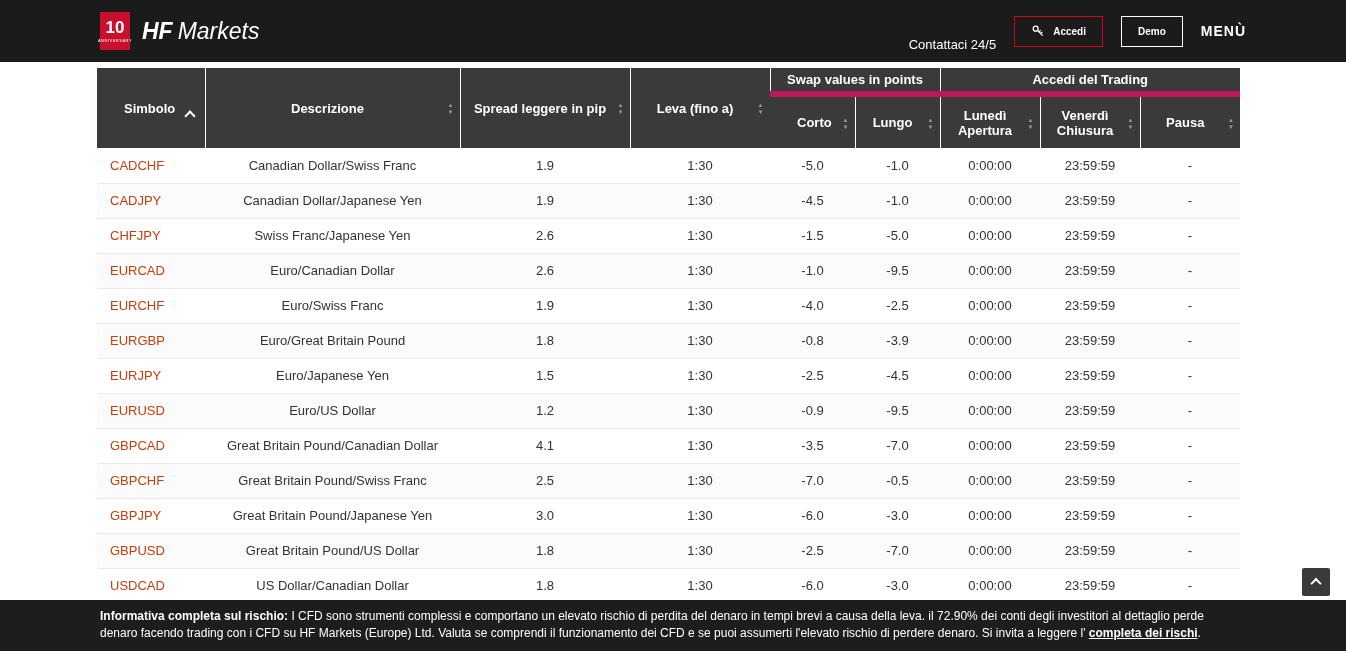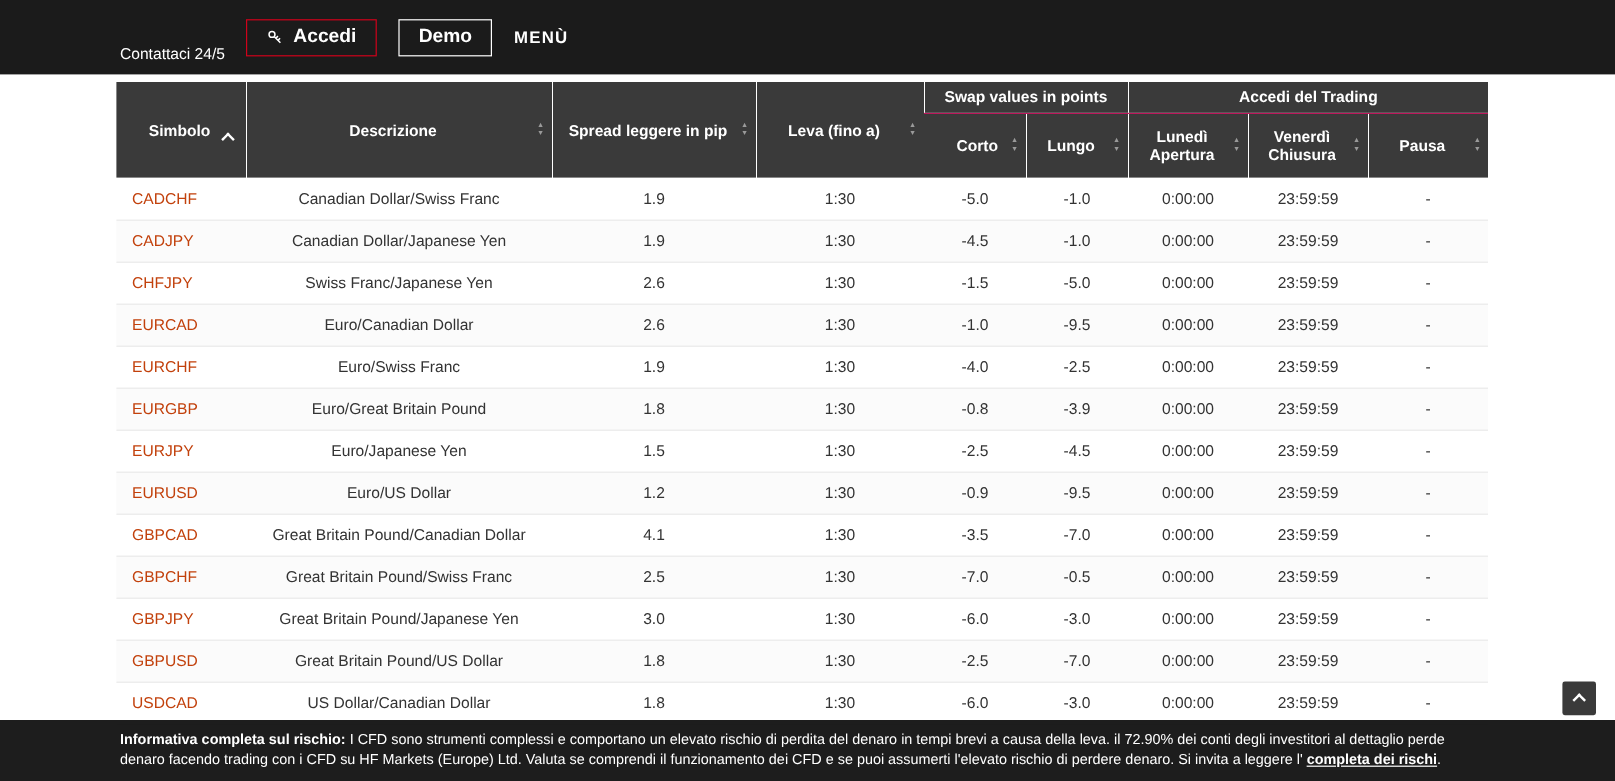"10" div.logo { html: none -> <div> <div> <span>10</span> <span>ANNIVERSARY</span> </div> <div> <span>HF</span><span>Markets</span> </div> </div> }
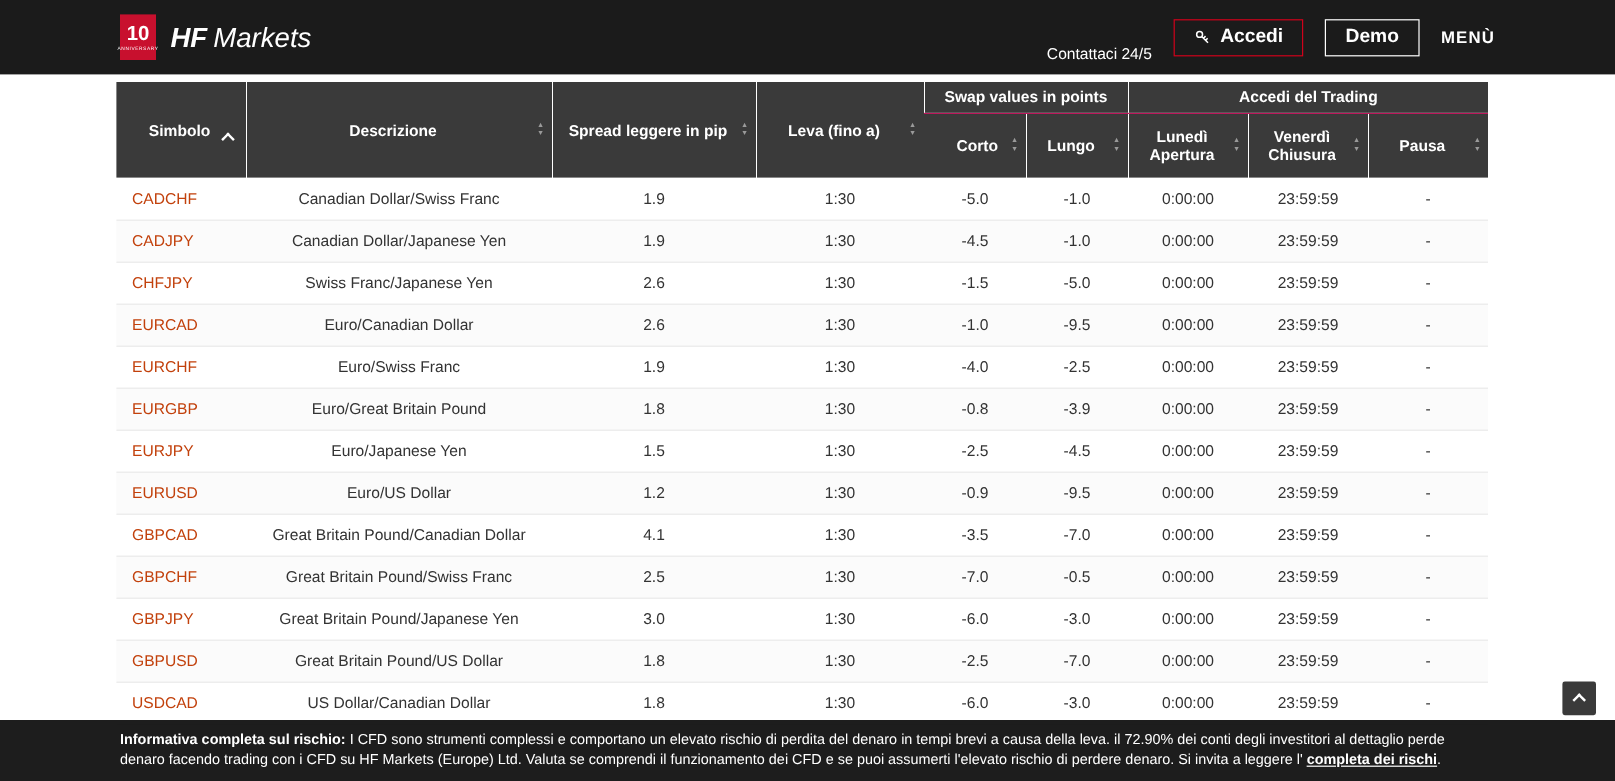"Accedi" .btn { font-size: 16px -> 10px }
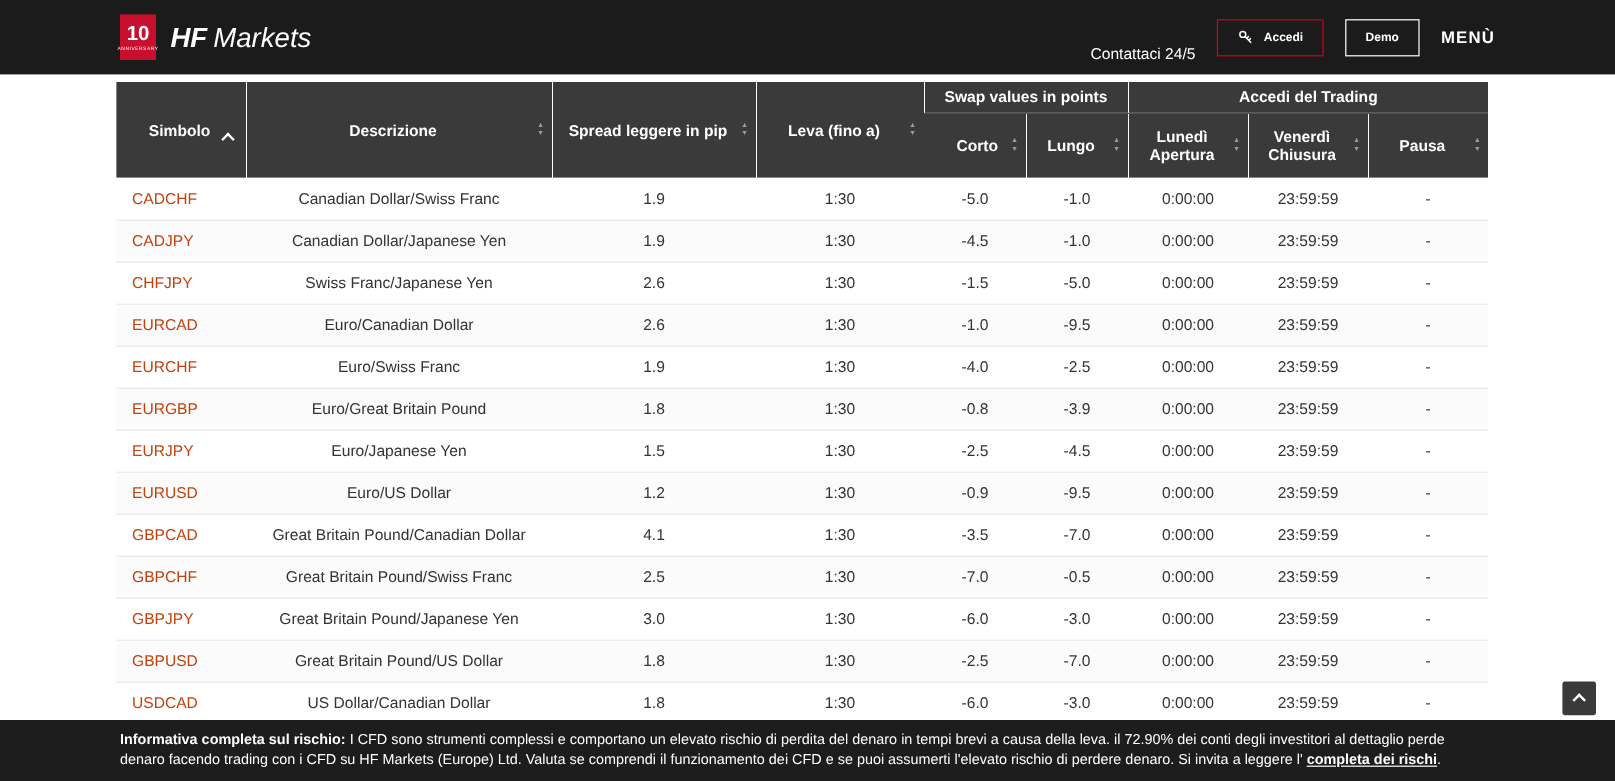"Swap values in points" th.group { border-bottom: 1px solid #be185d -> 6px solid #be185d }
